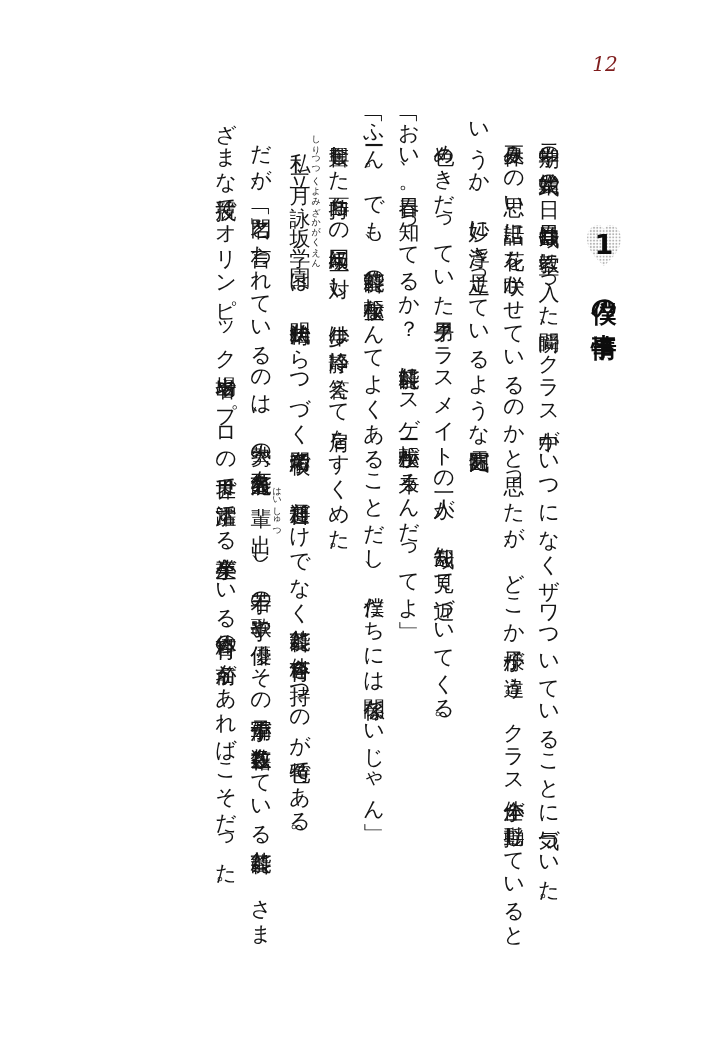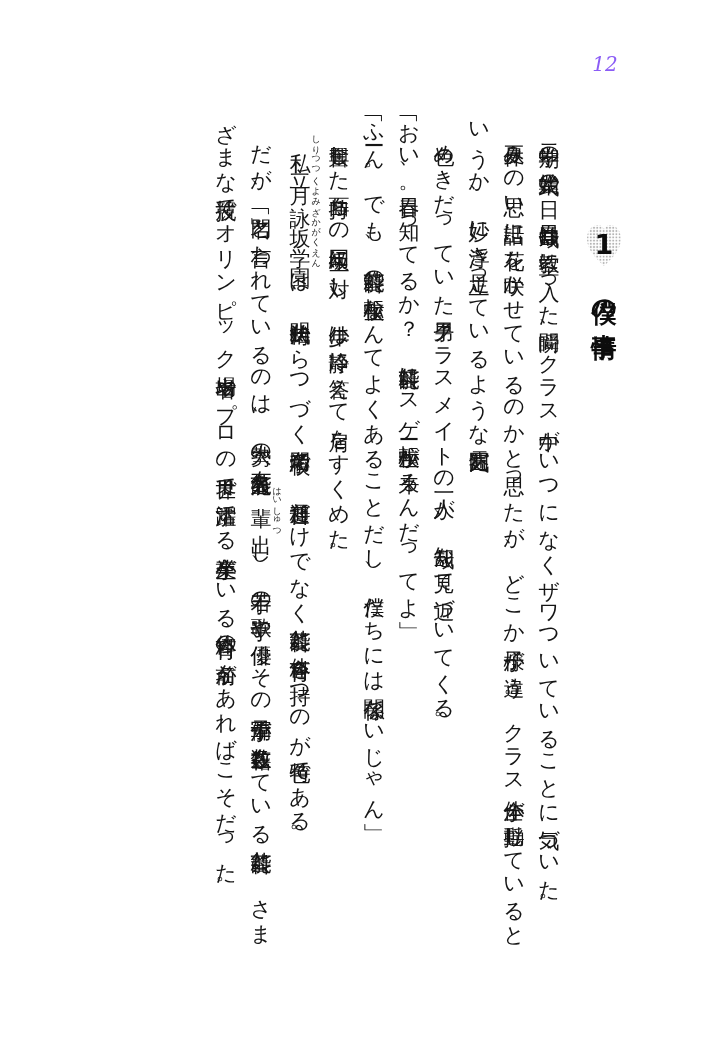"12" .folio { color: #8b5cf6 -> #7f1d1d }
